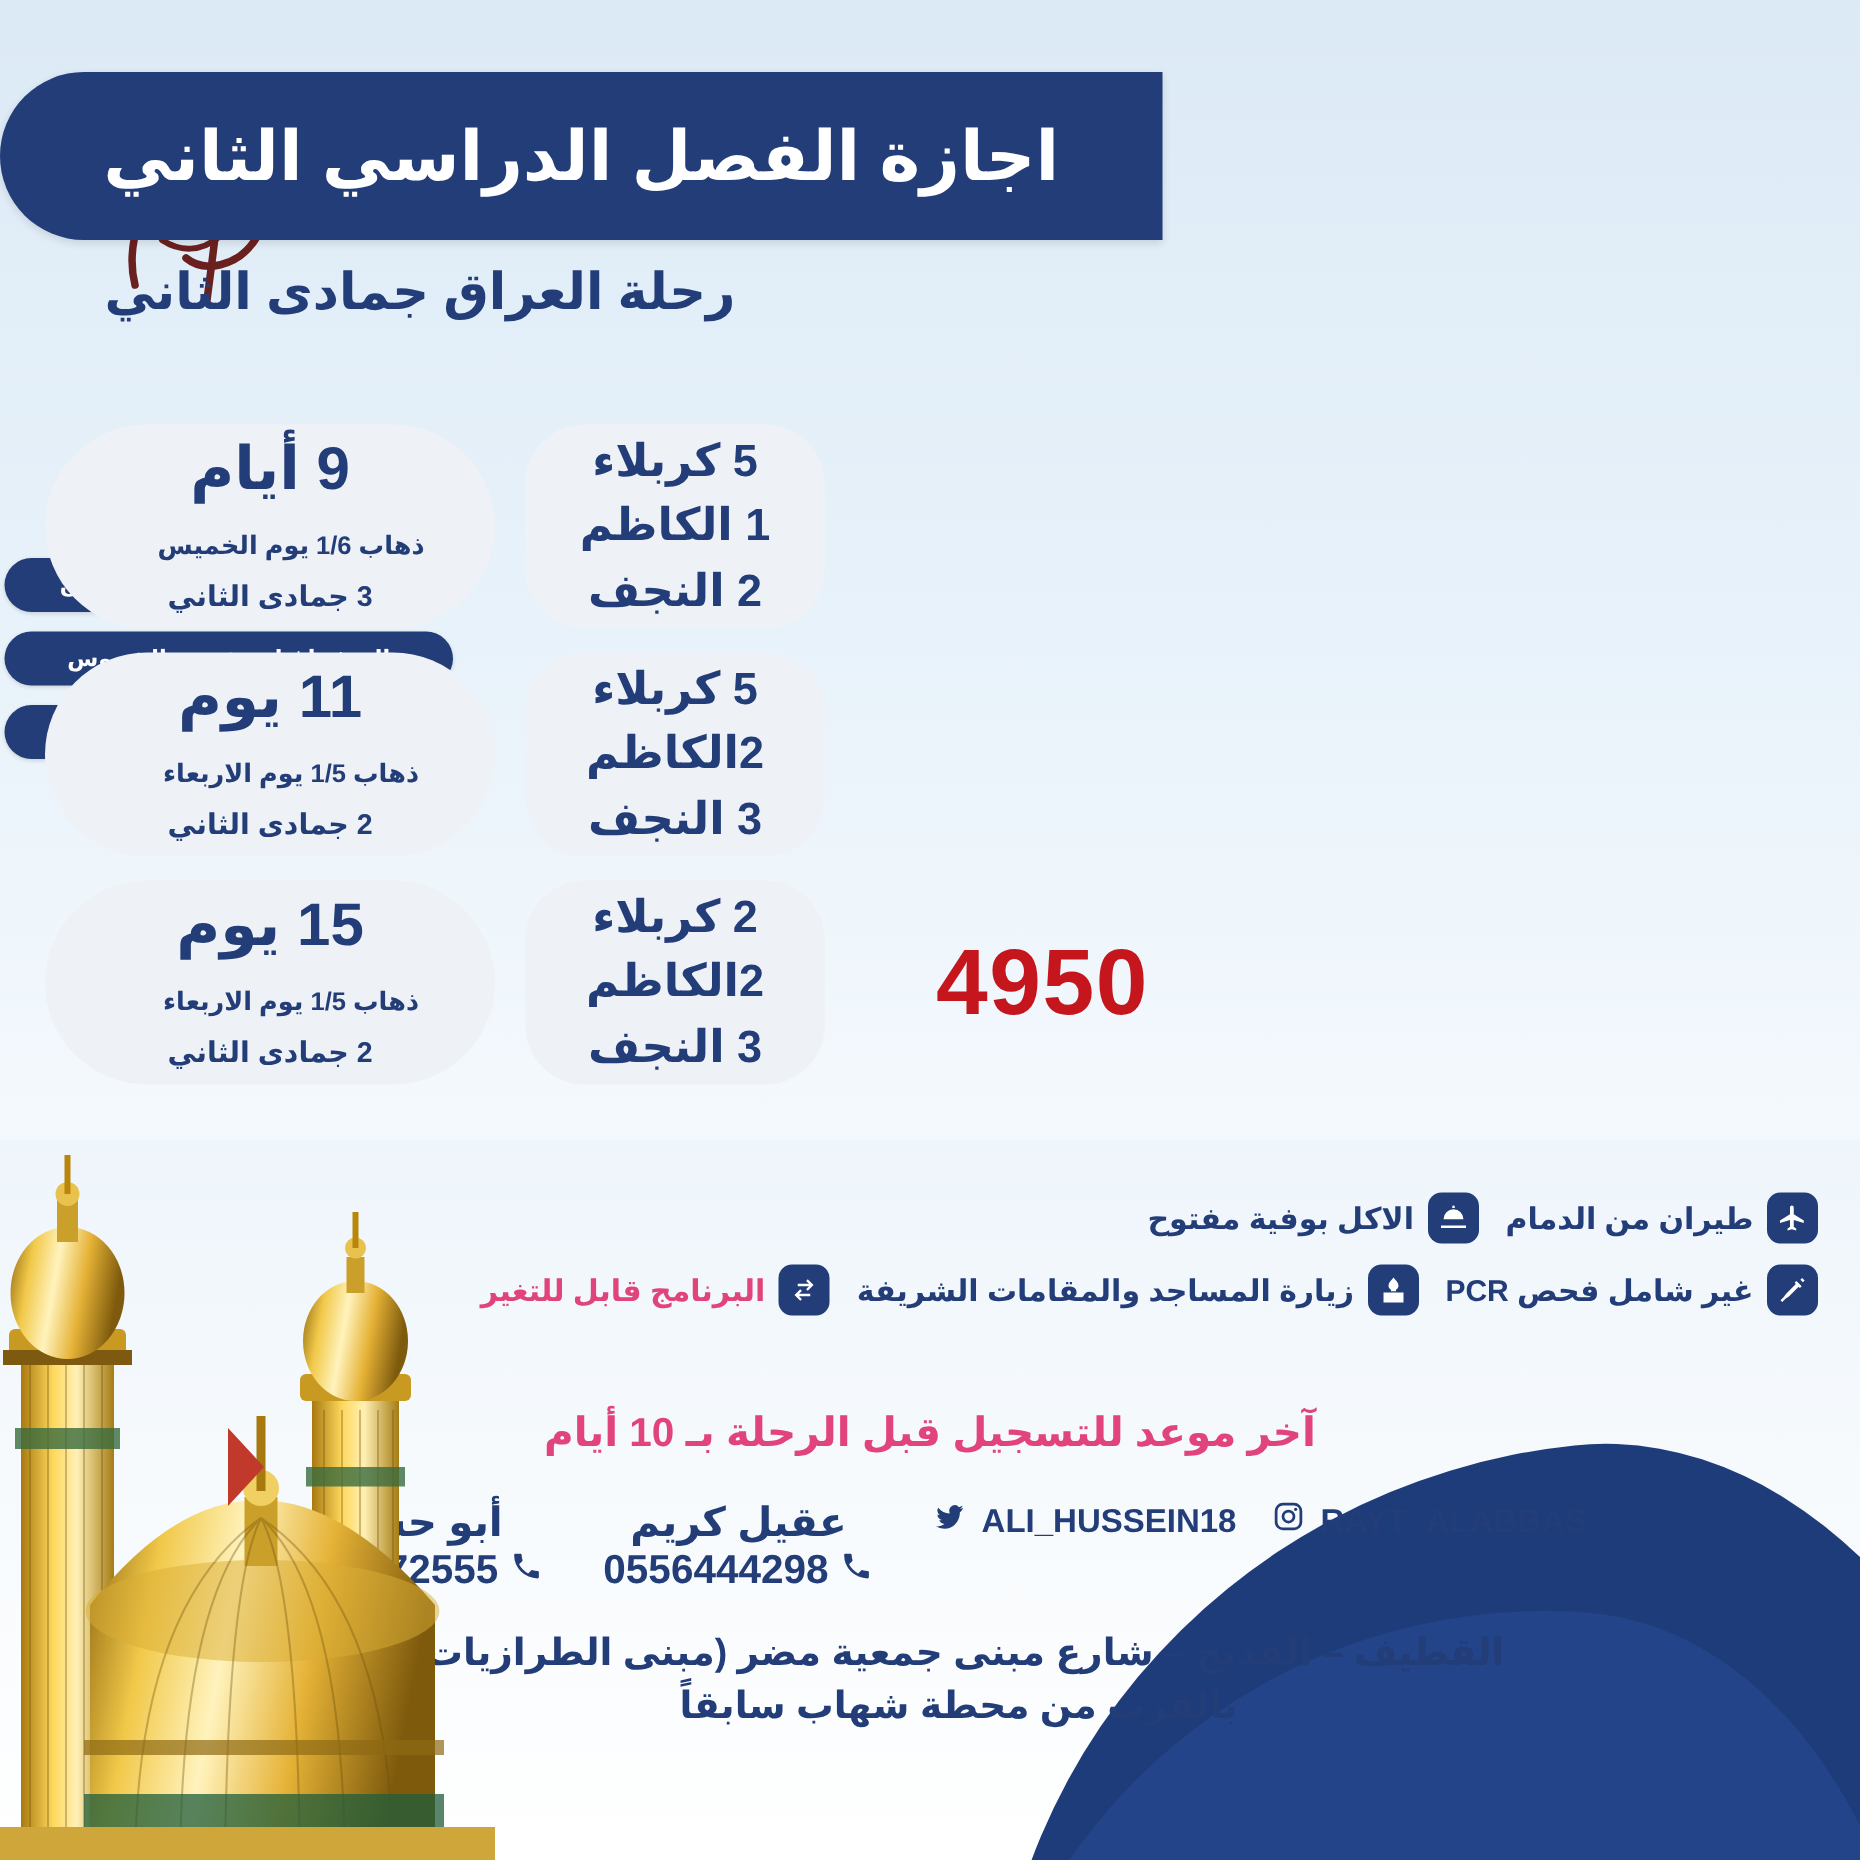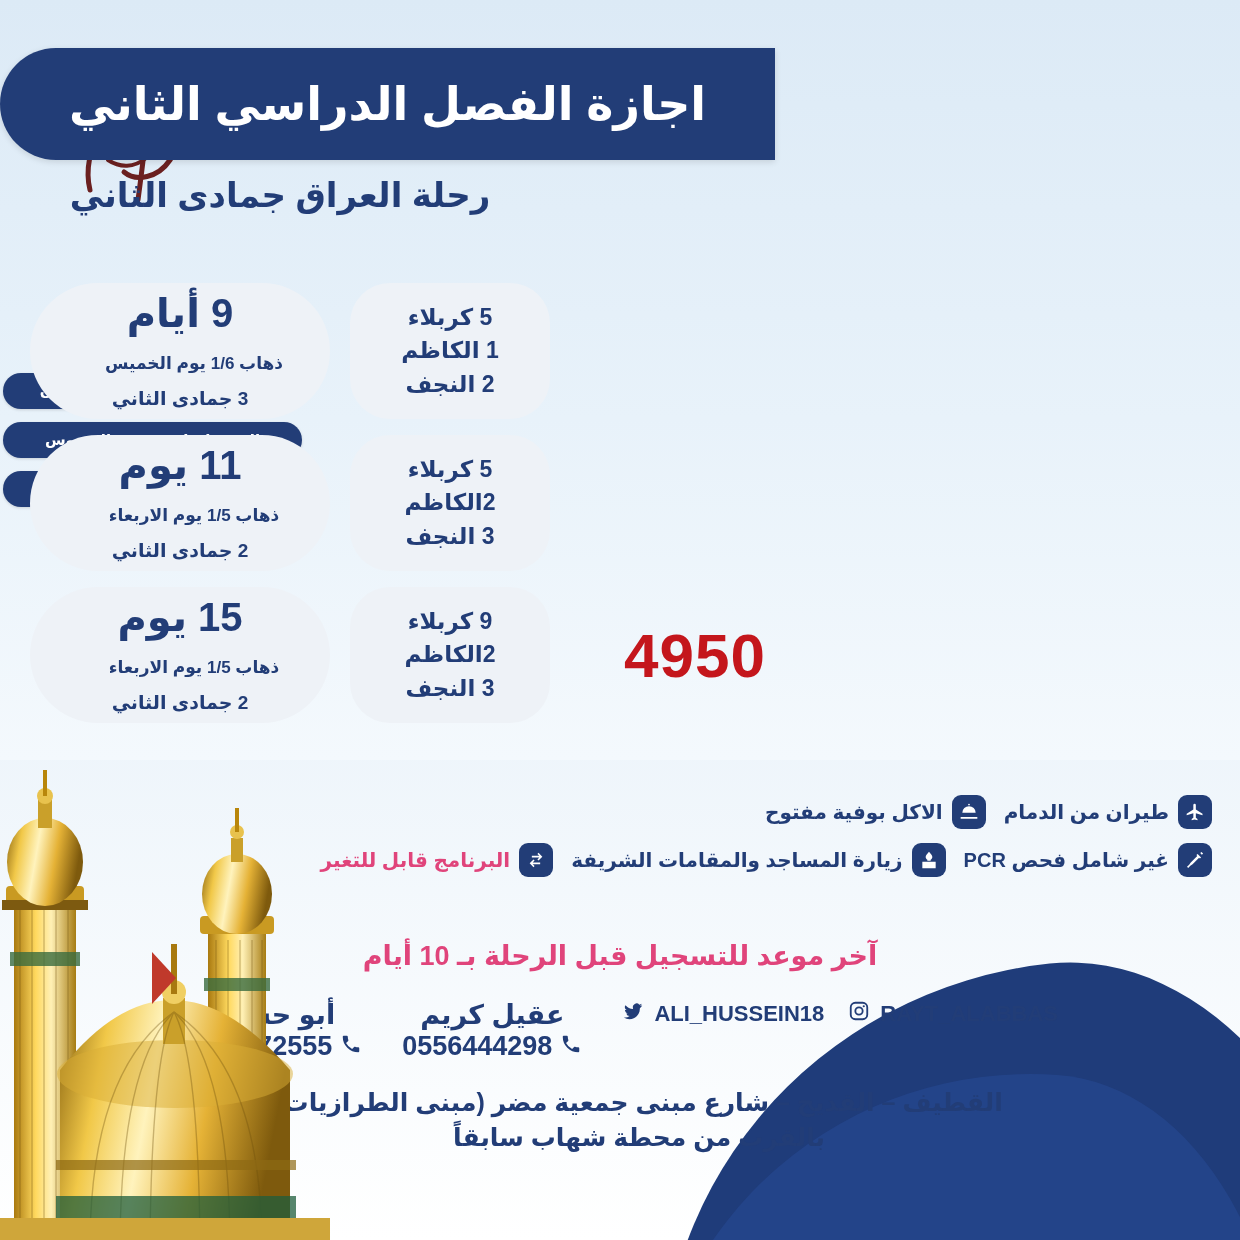"5 كربلاء" .pill-nights { font-size: 23px -> 30px }
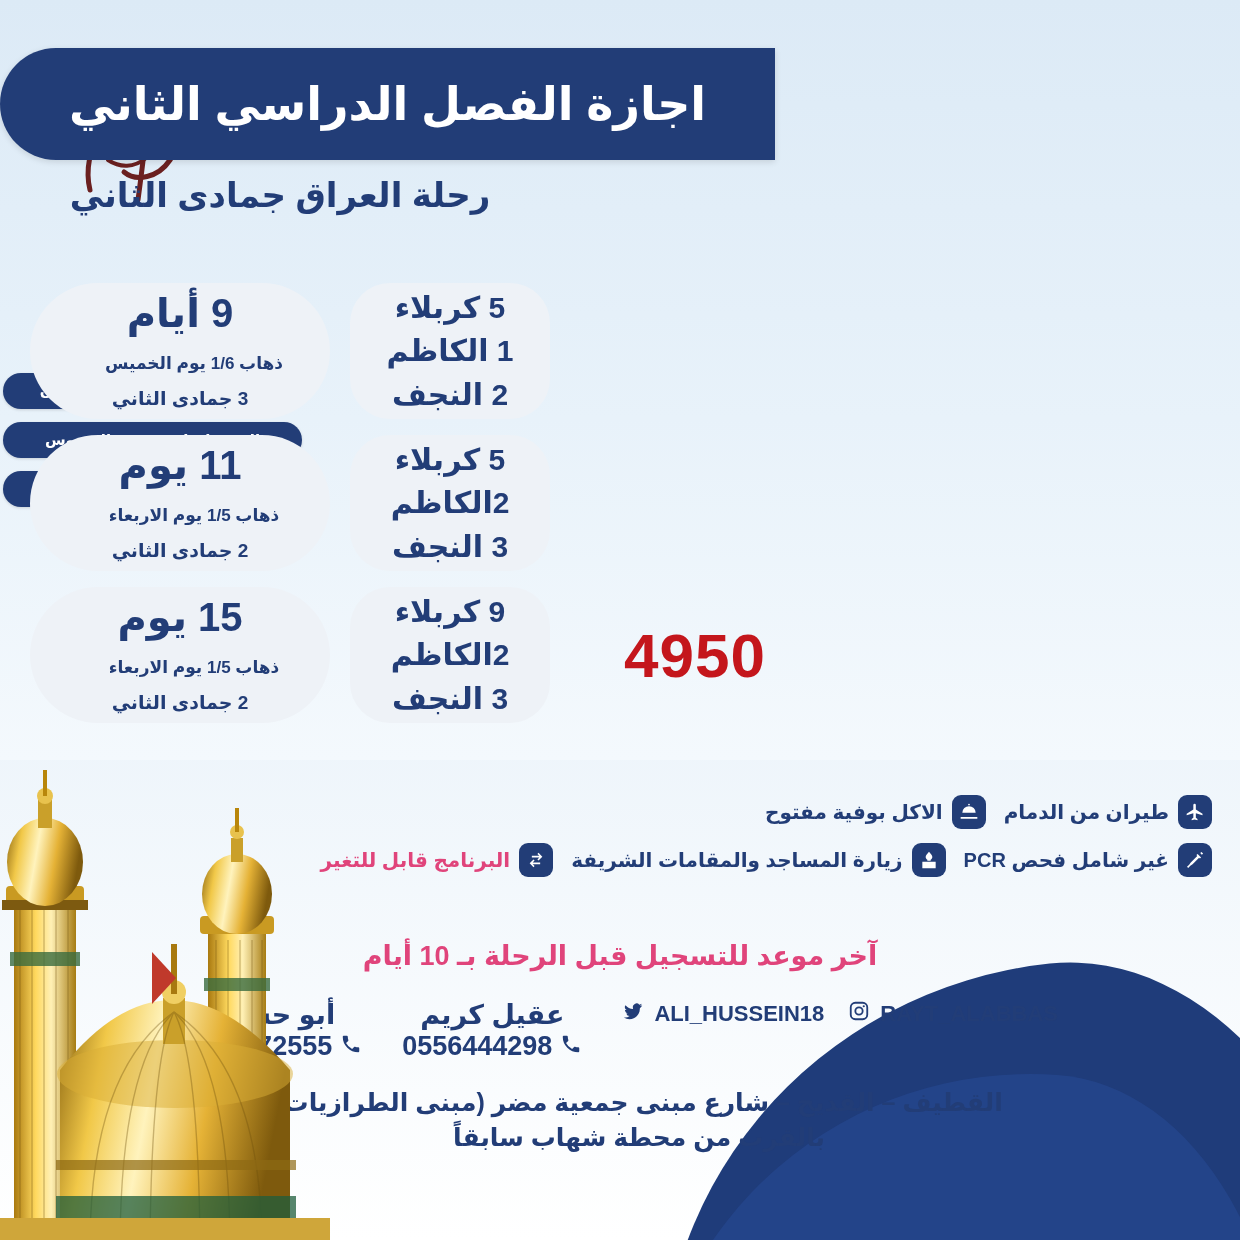"9 كربلاء" div { text: 9 -> 2 }
